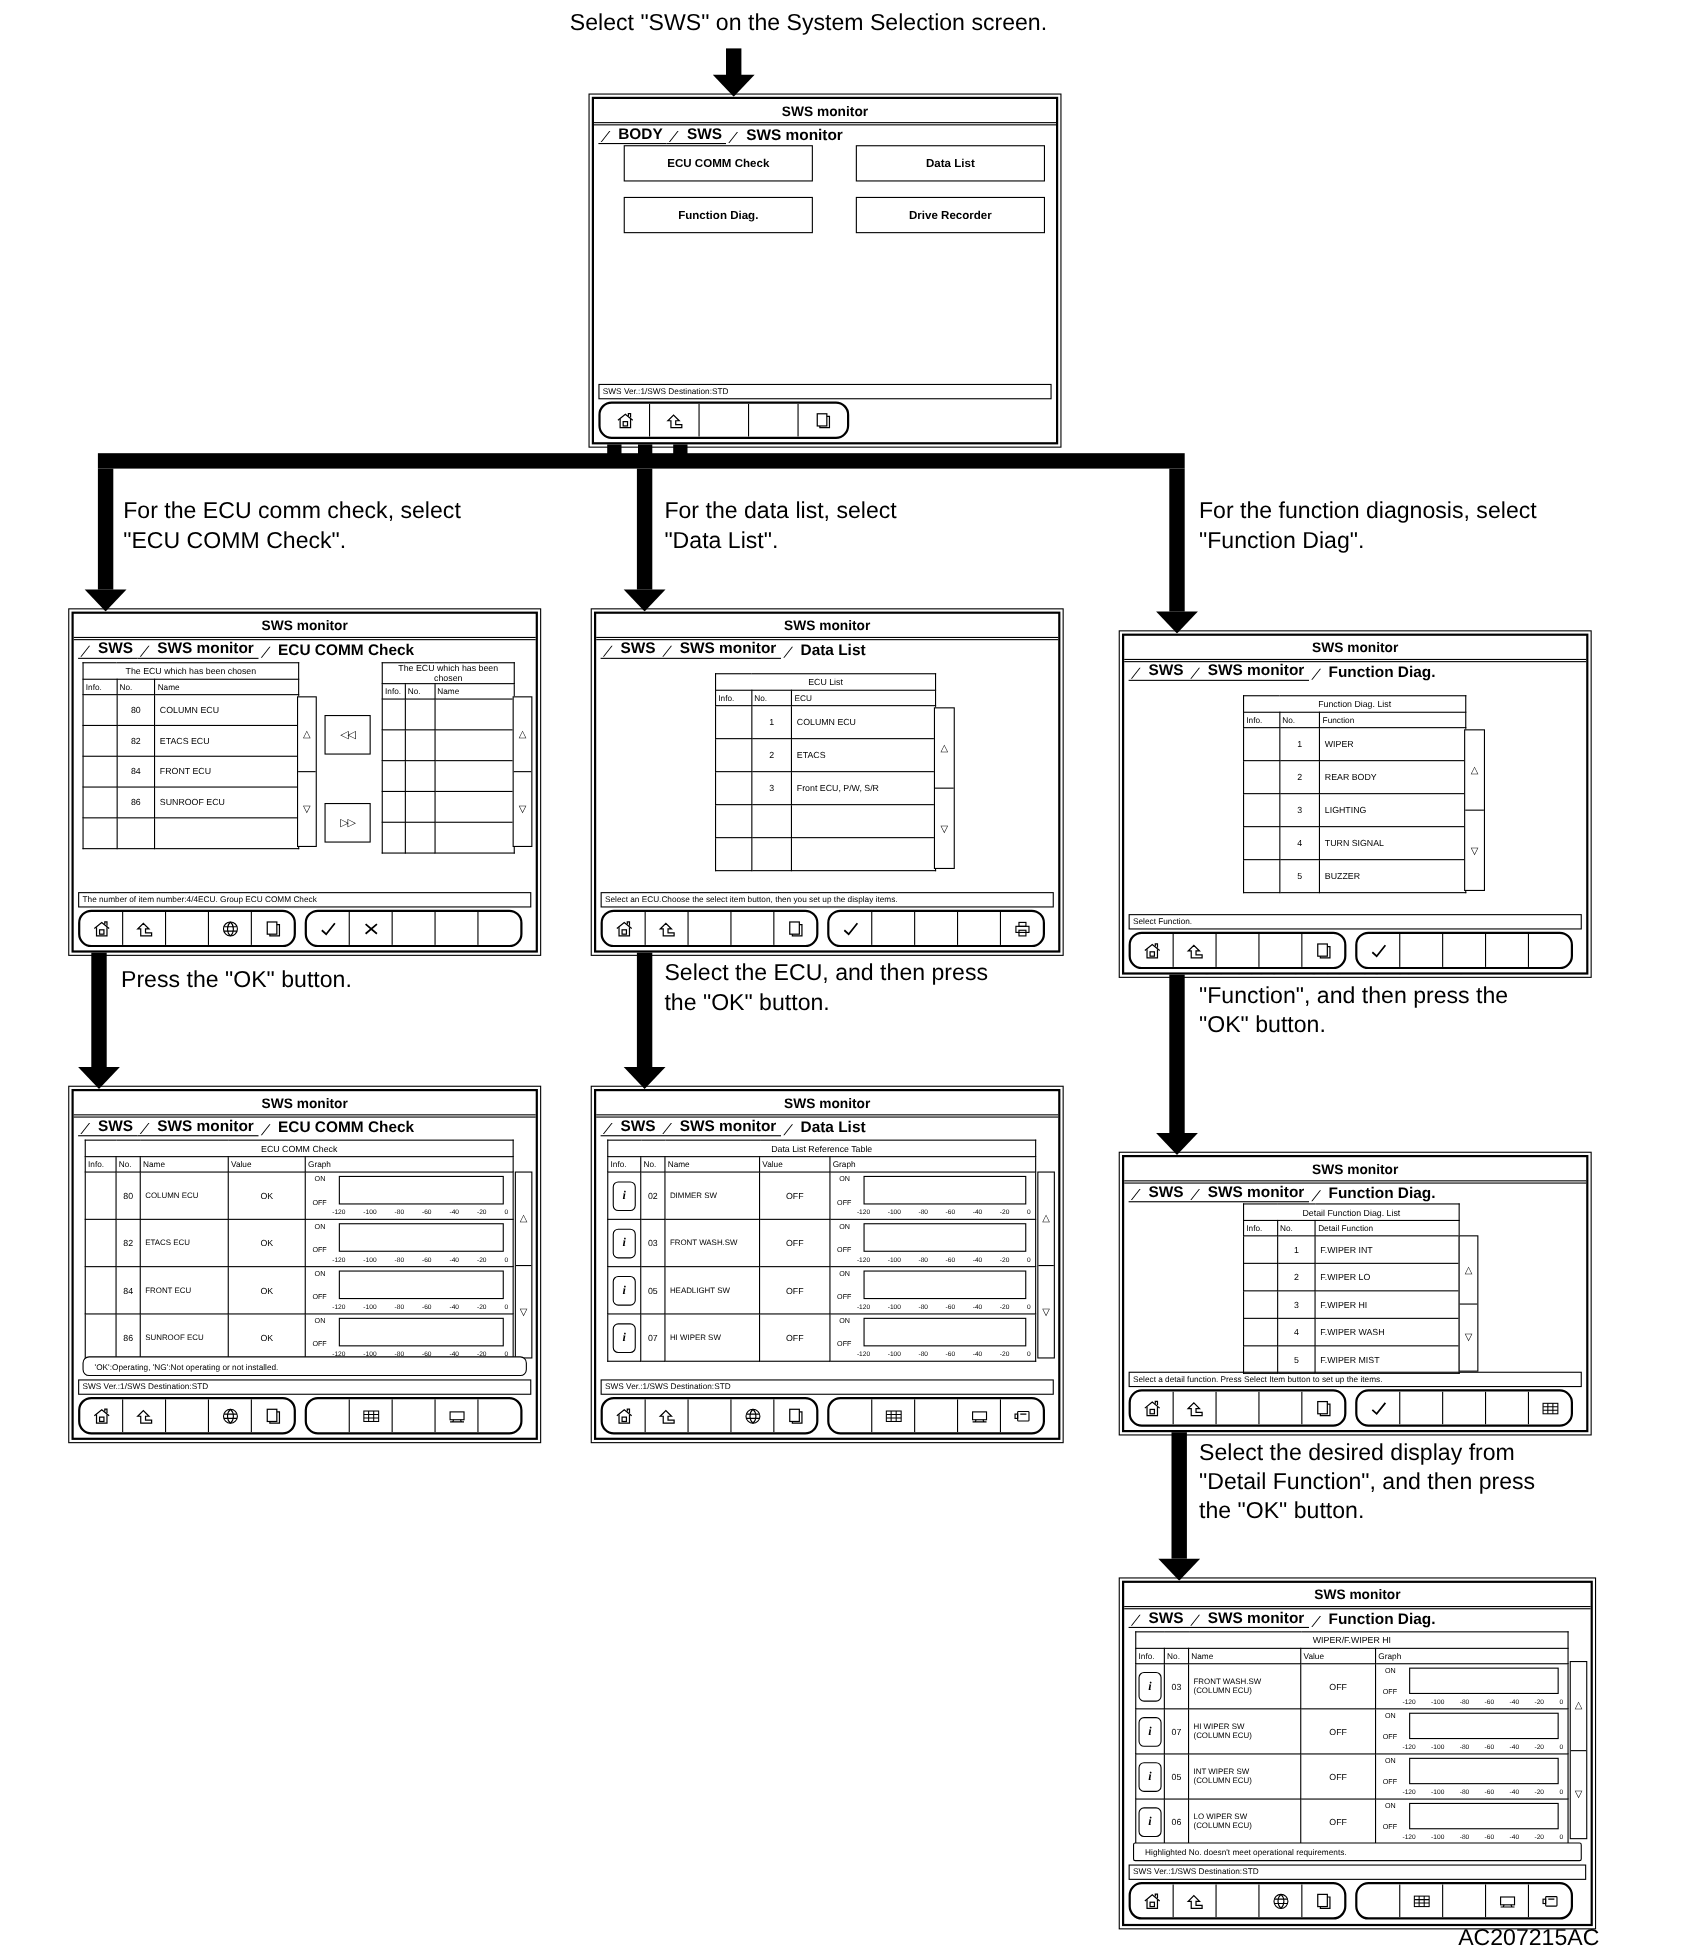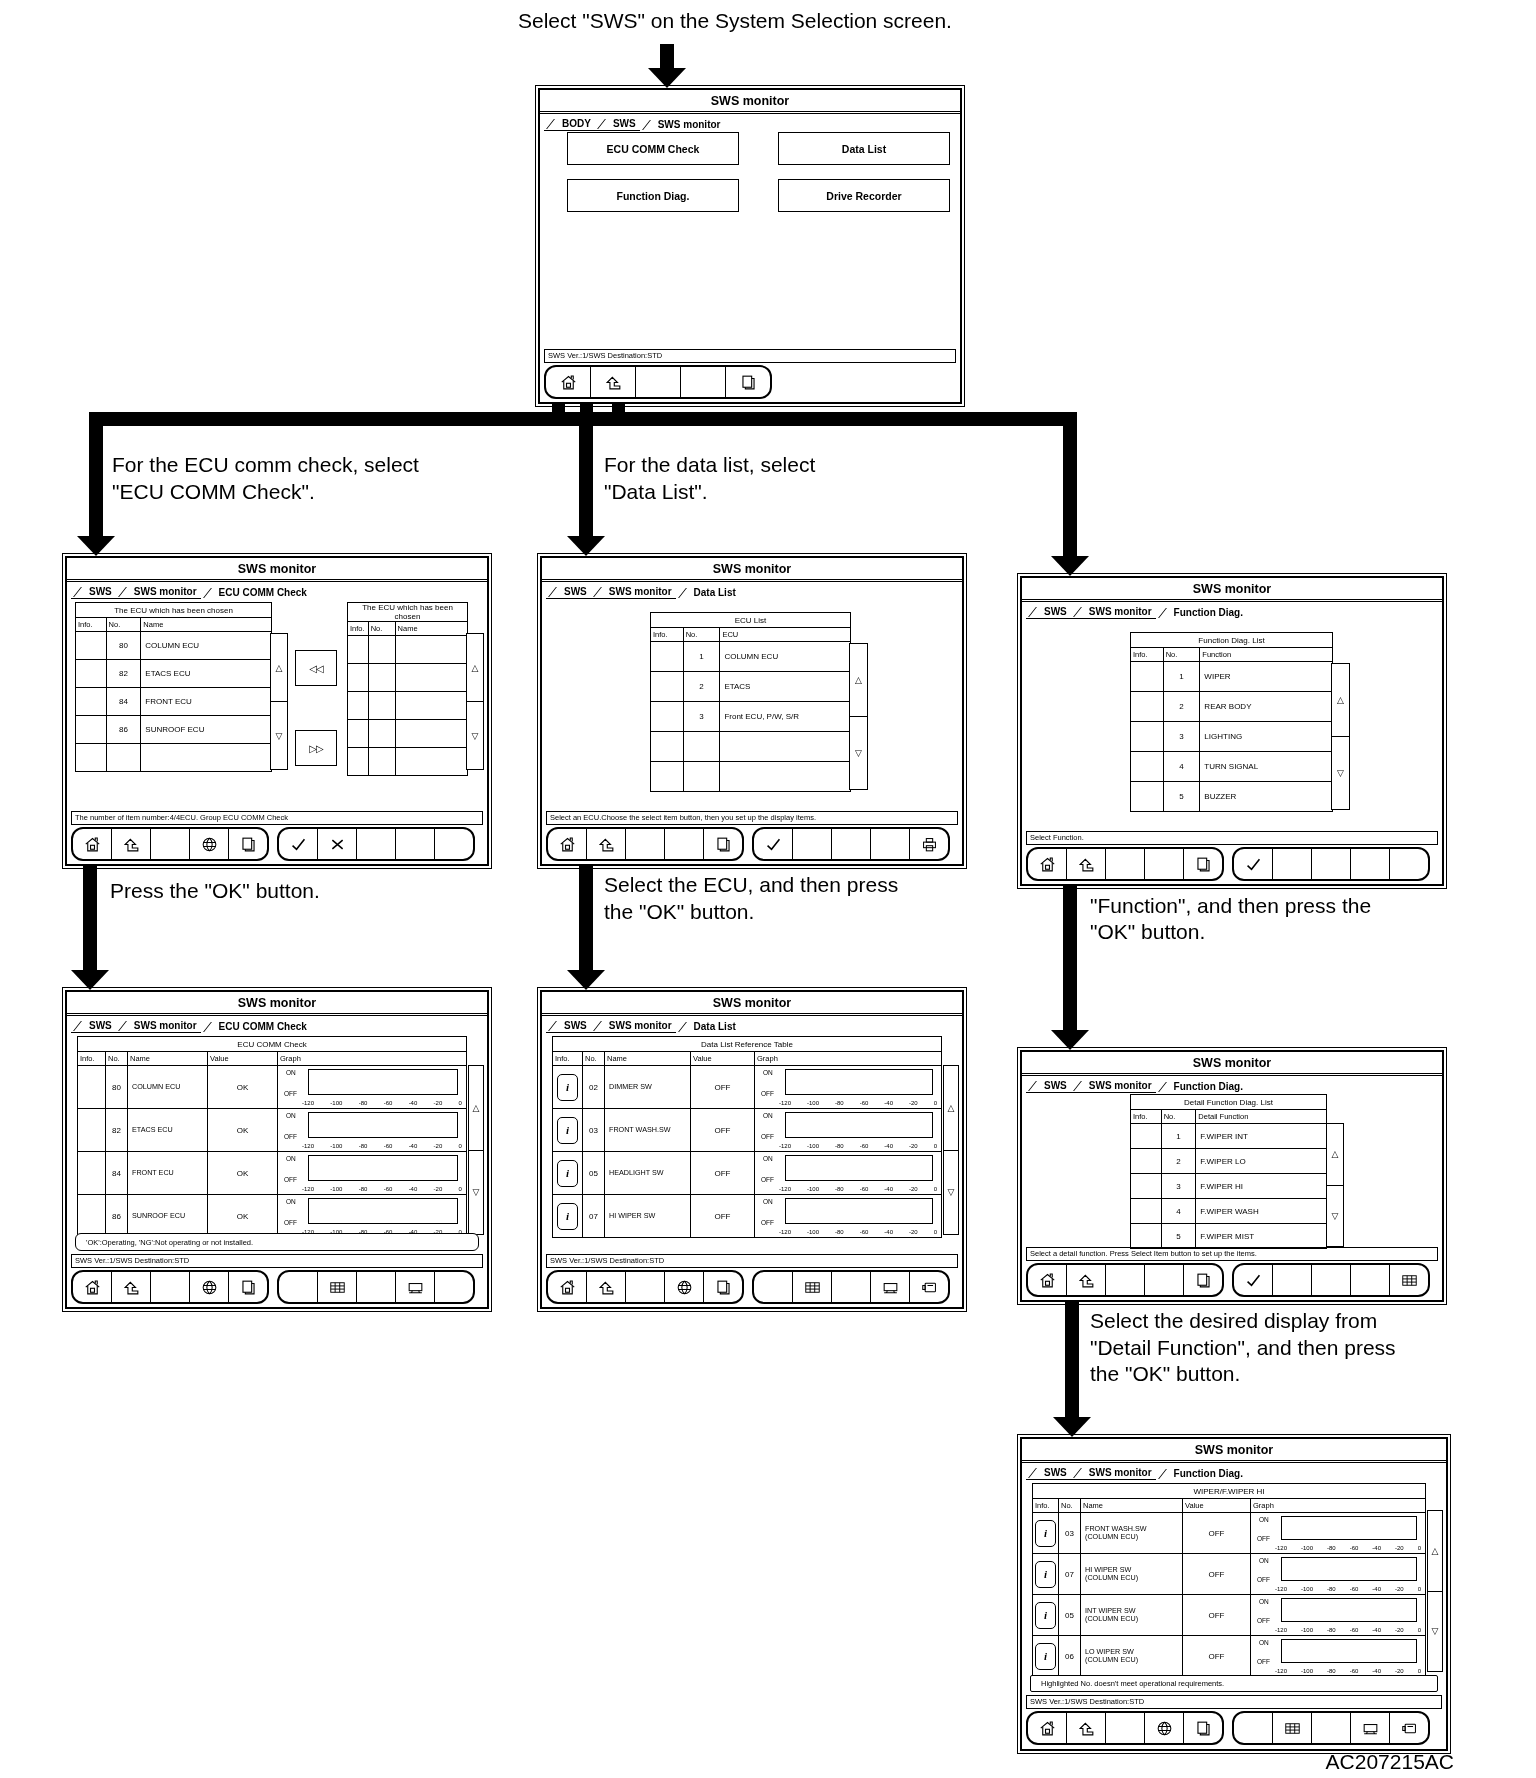"BODY" .tabl { font-size: 10px -> 14px }
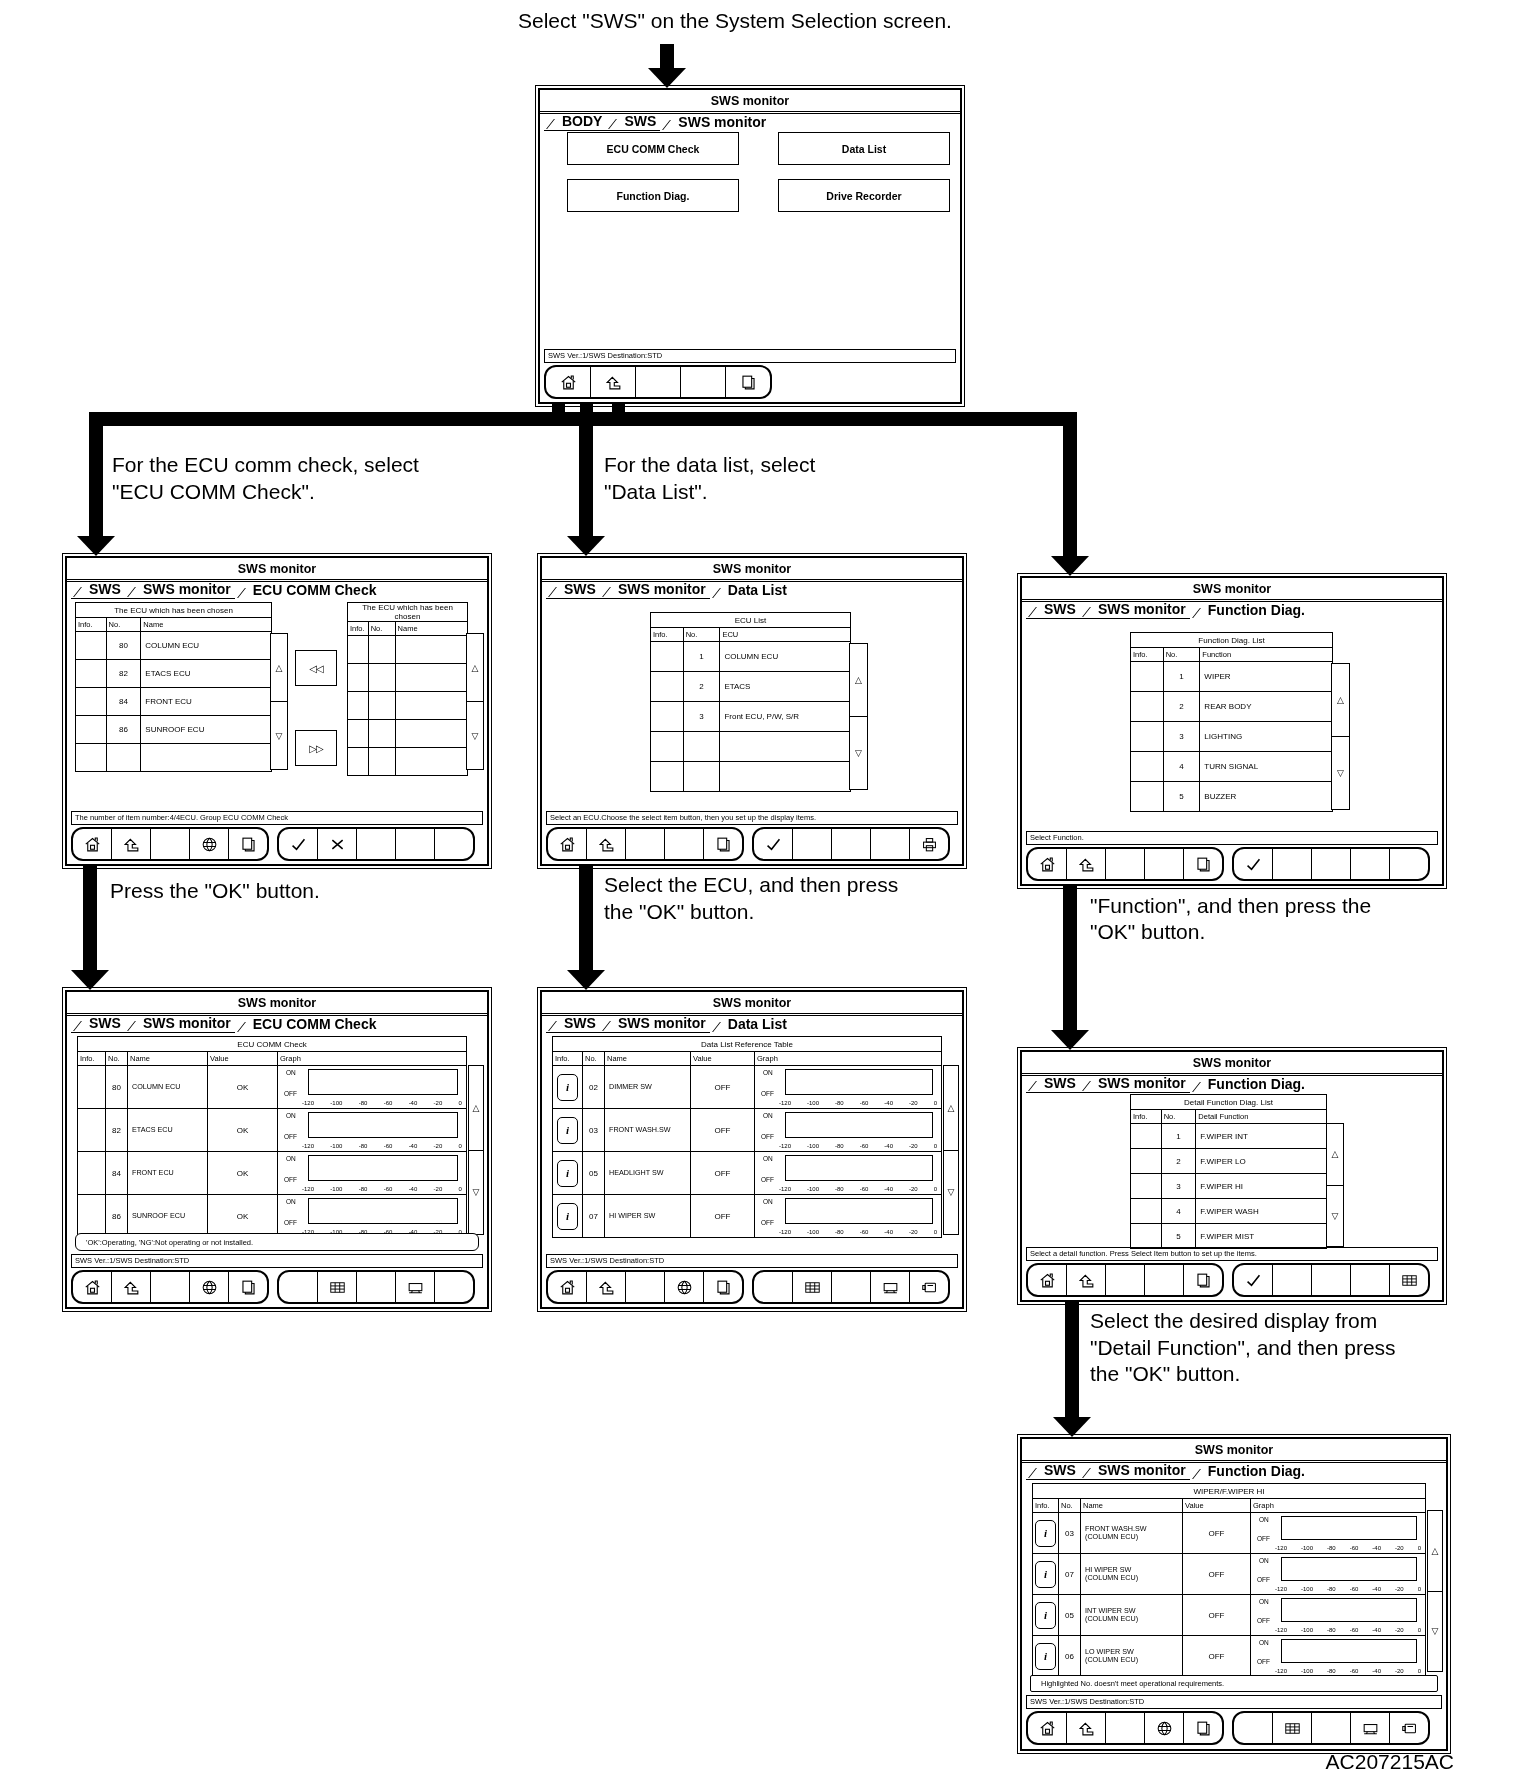"For the function diagnosis, select" div.itext { html: none -> <div> <div>For the function diagnosis, select</div> <div>"Function Diag".</div> </div> }
